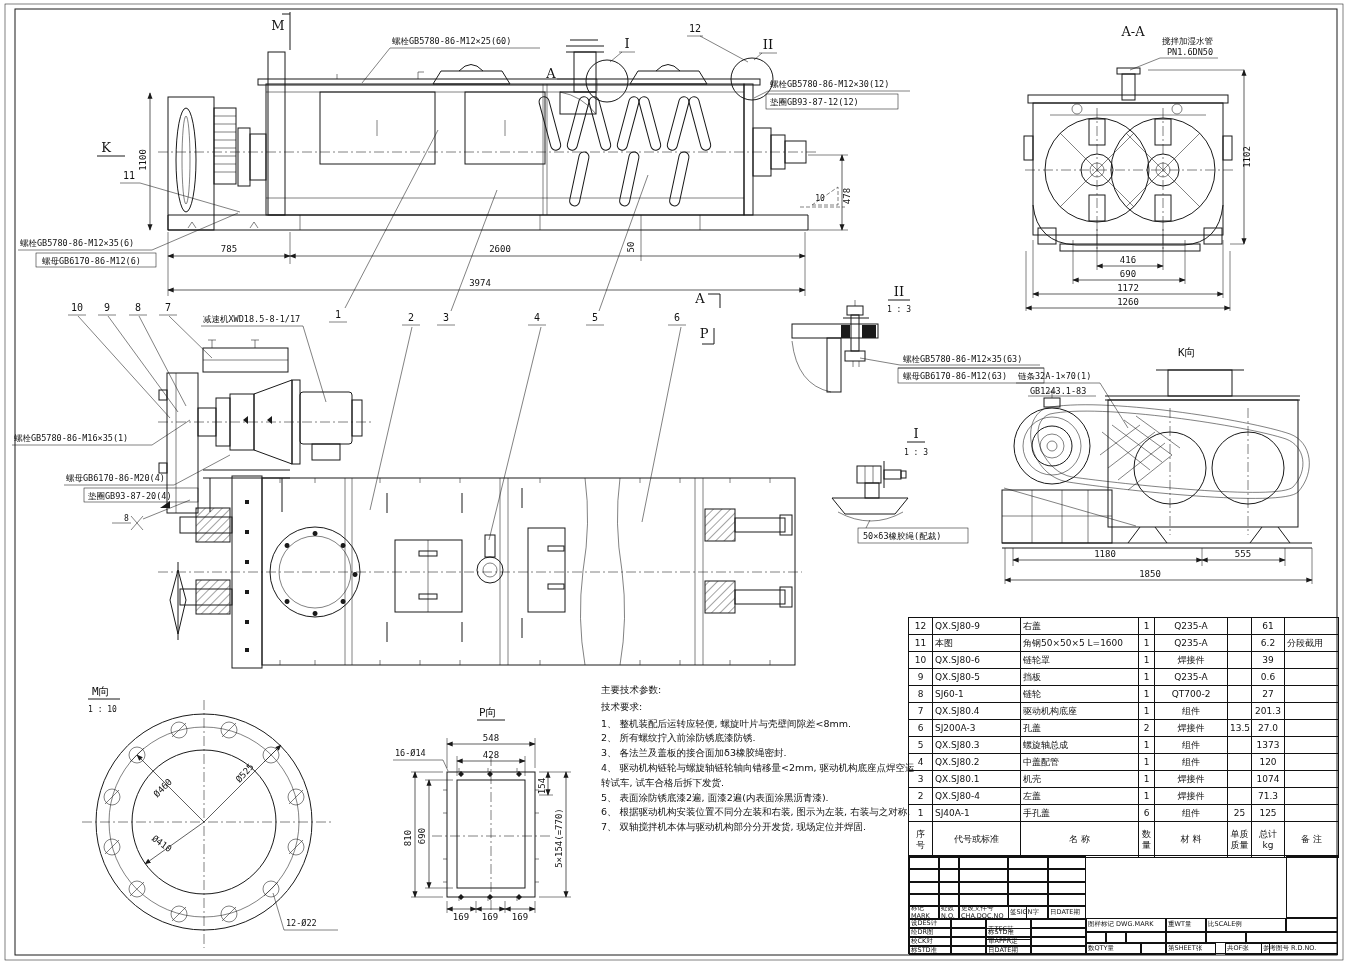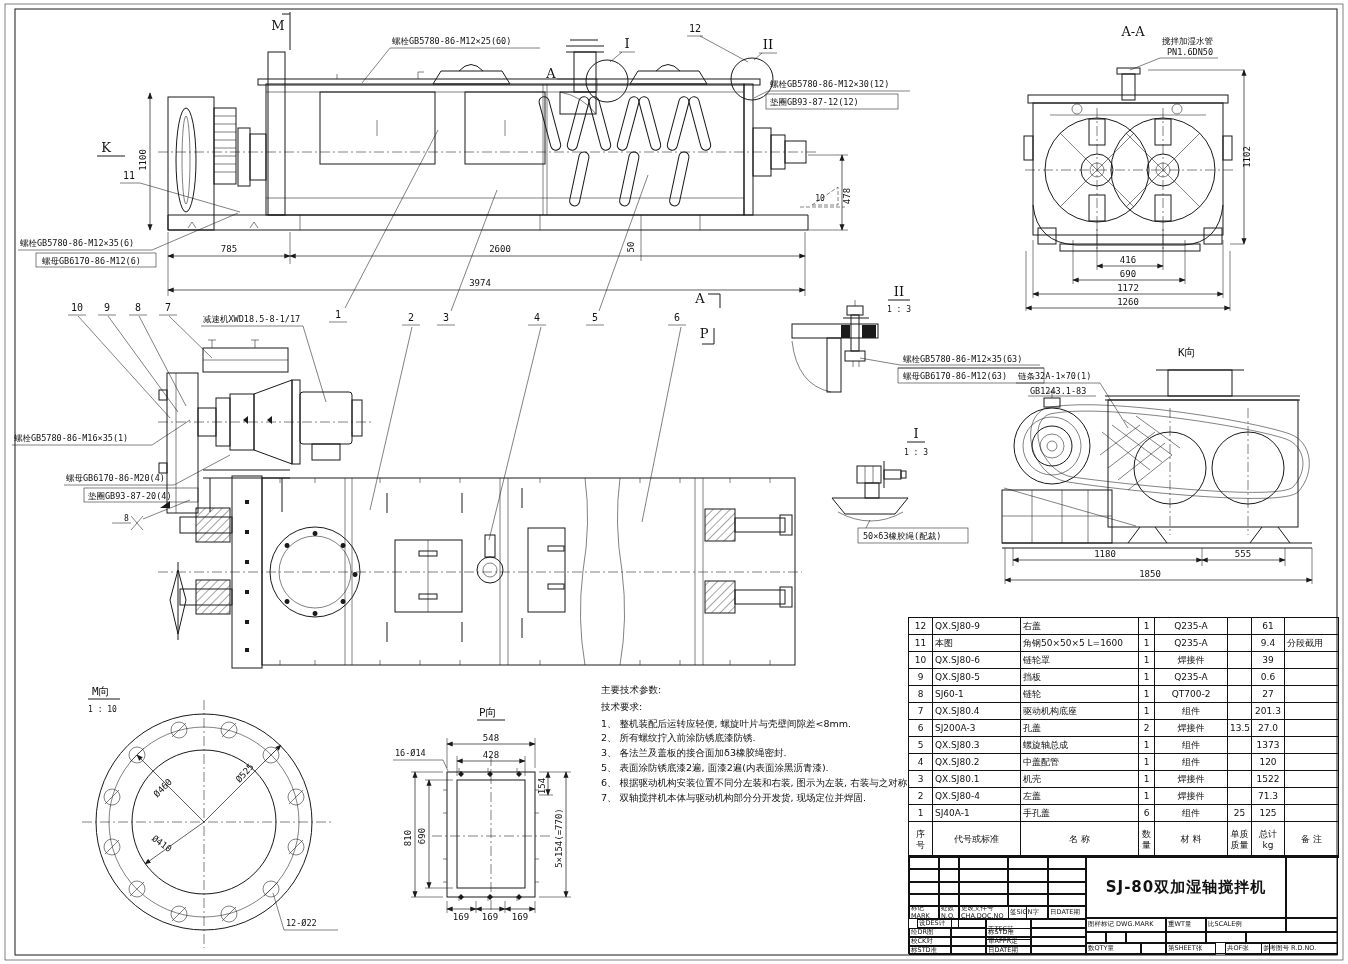"9.4" td.ctr { text: 9.4 -> 6.2 }
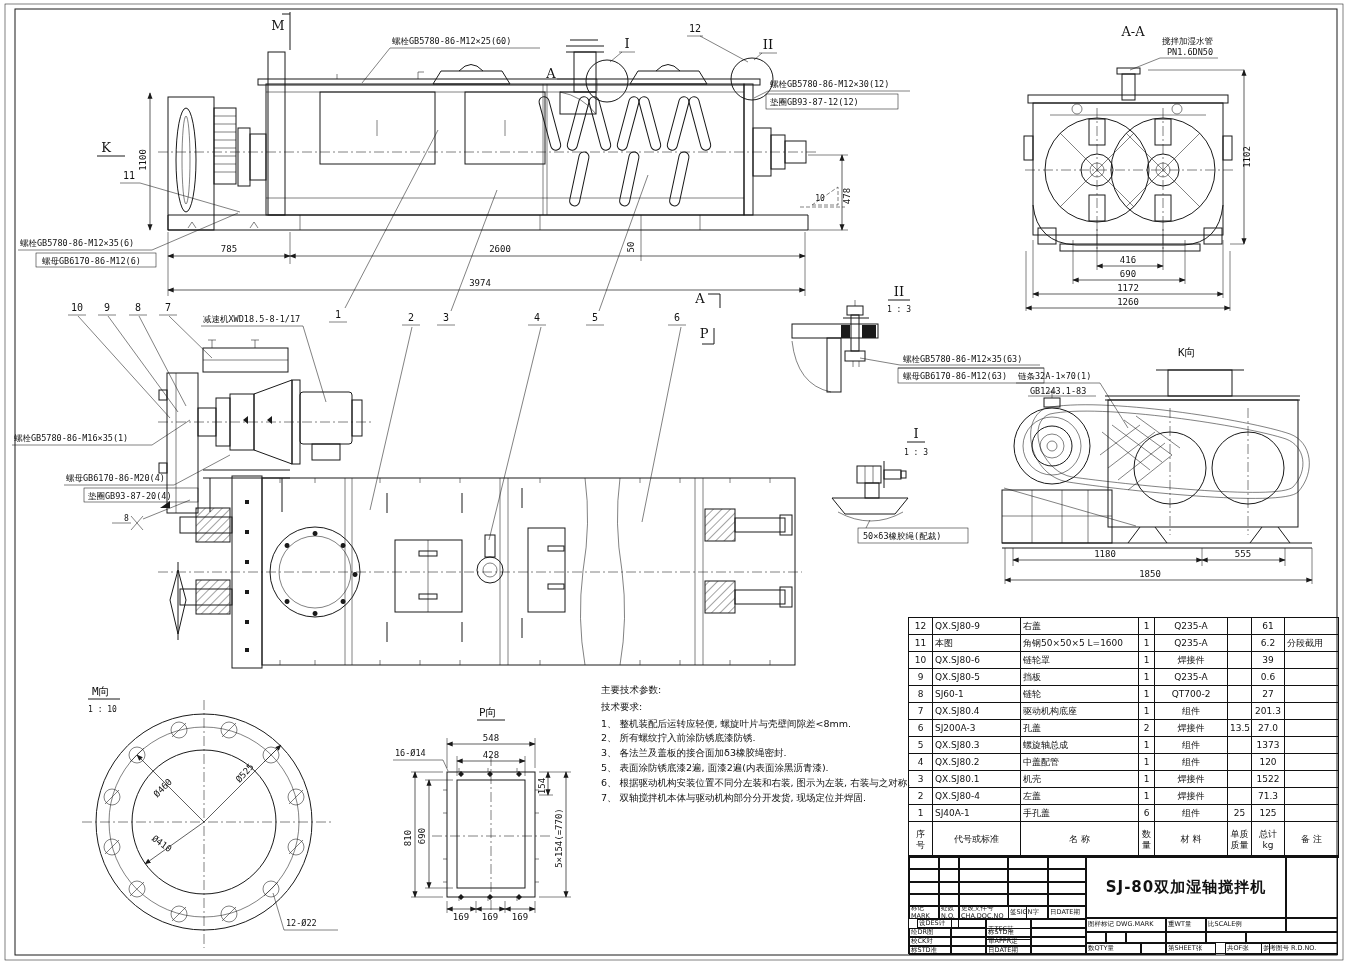"4、 驱动机构链轮与螺旋轴链轮轴向错移量<2mm, 驱动机构底座点焊空运转试车," div { html: none -> <div>4、 驱动机构链轮与螺旋轴链轮轴向错移量&lt;2mm, 驱动机构底座点焊空运转试车, 试车合格后拆下发货.</div> }
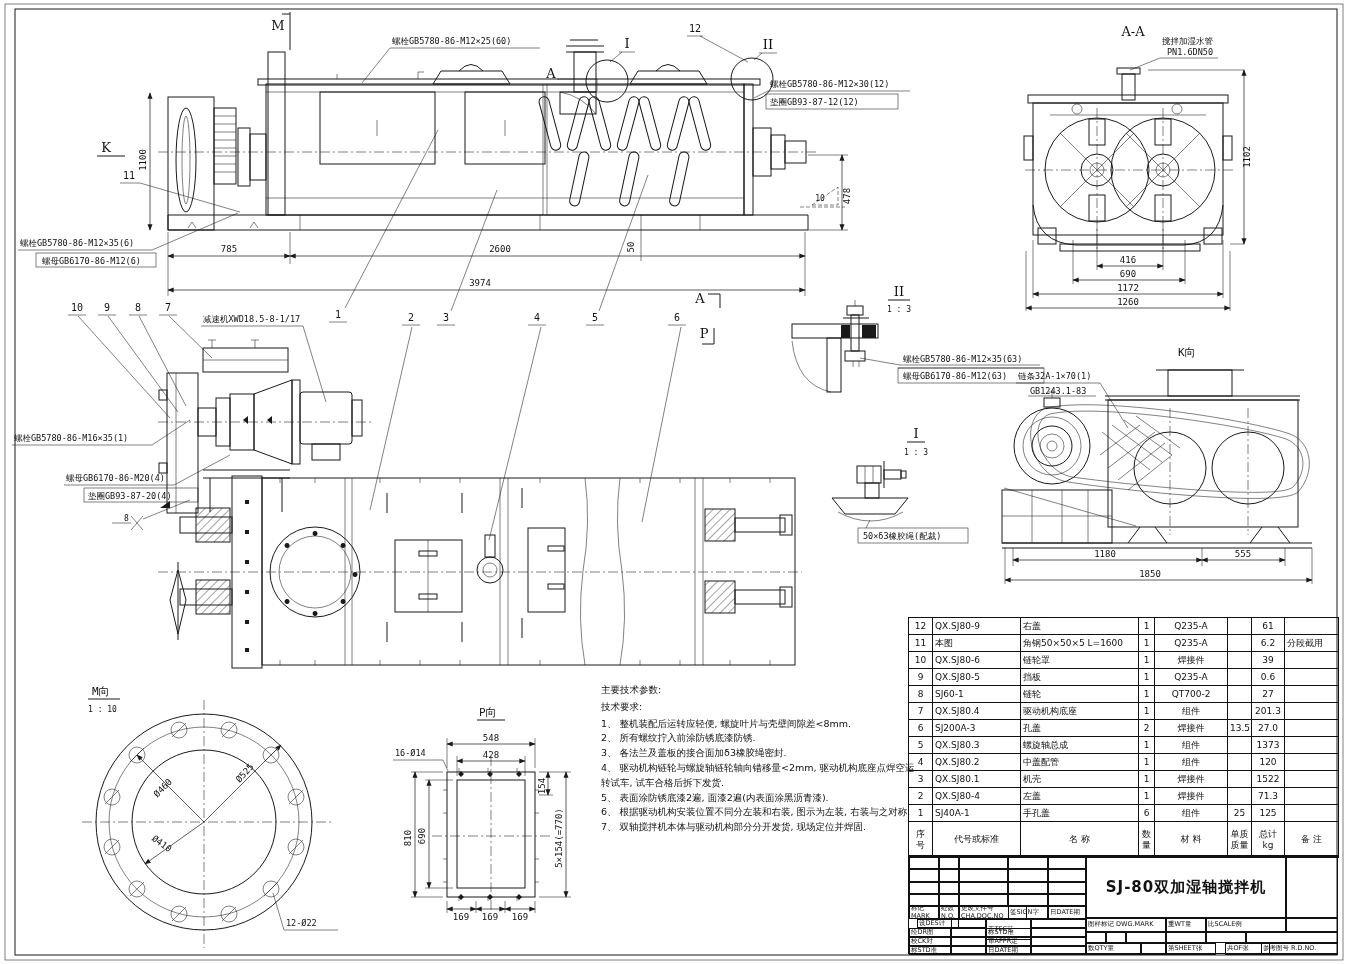"1522" td.ctr { text: 1522 -> 1074 }
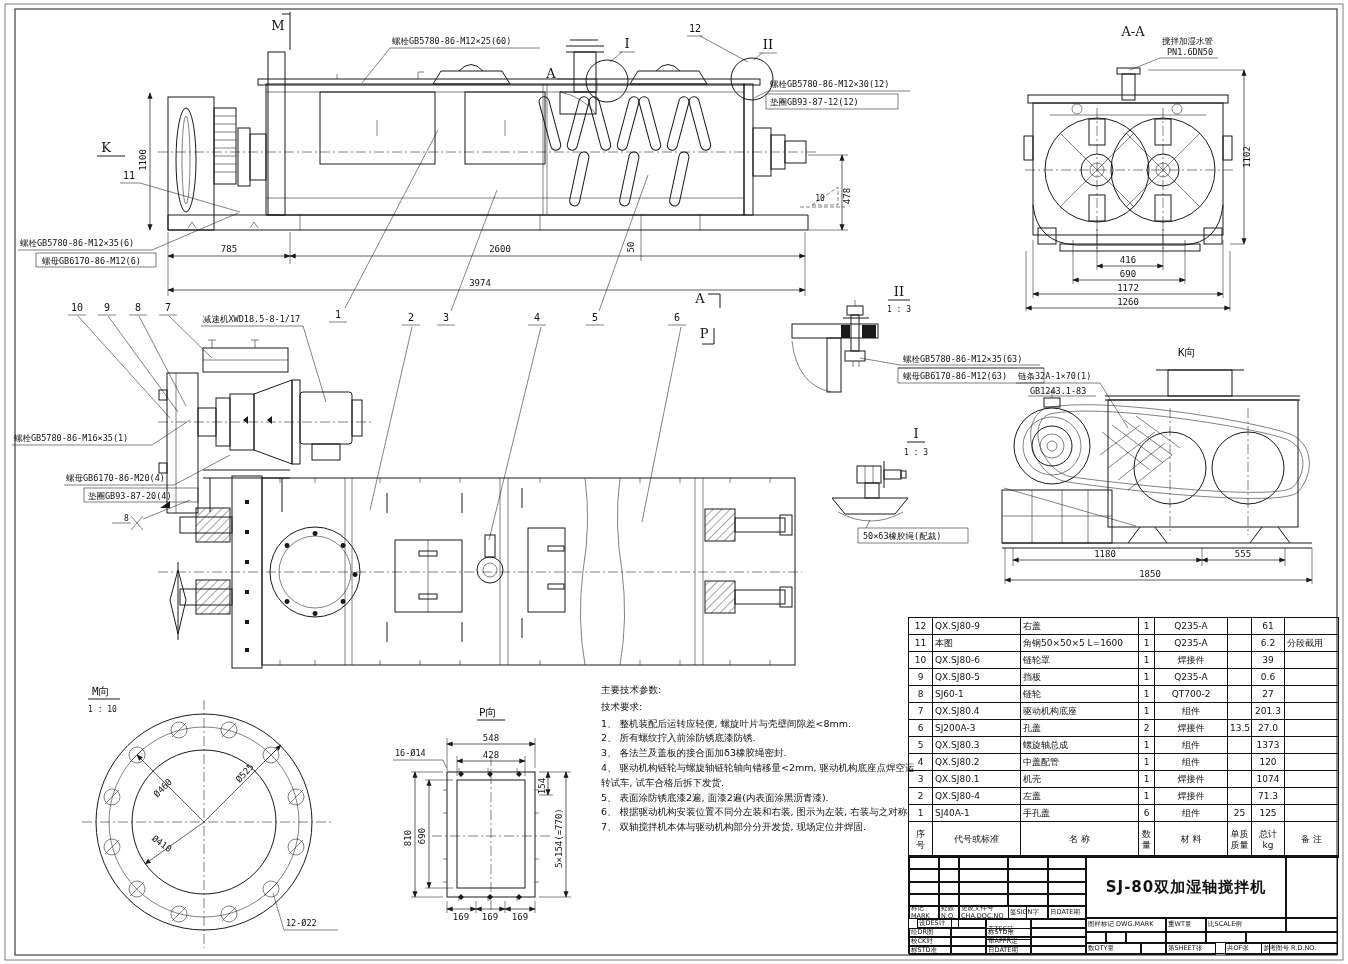"SJ-80双加湿轴搅拌机" div.cell { html: <div>SJ-80双加湿轴搅拌机</div> -> none }
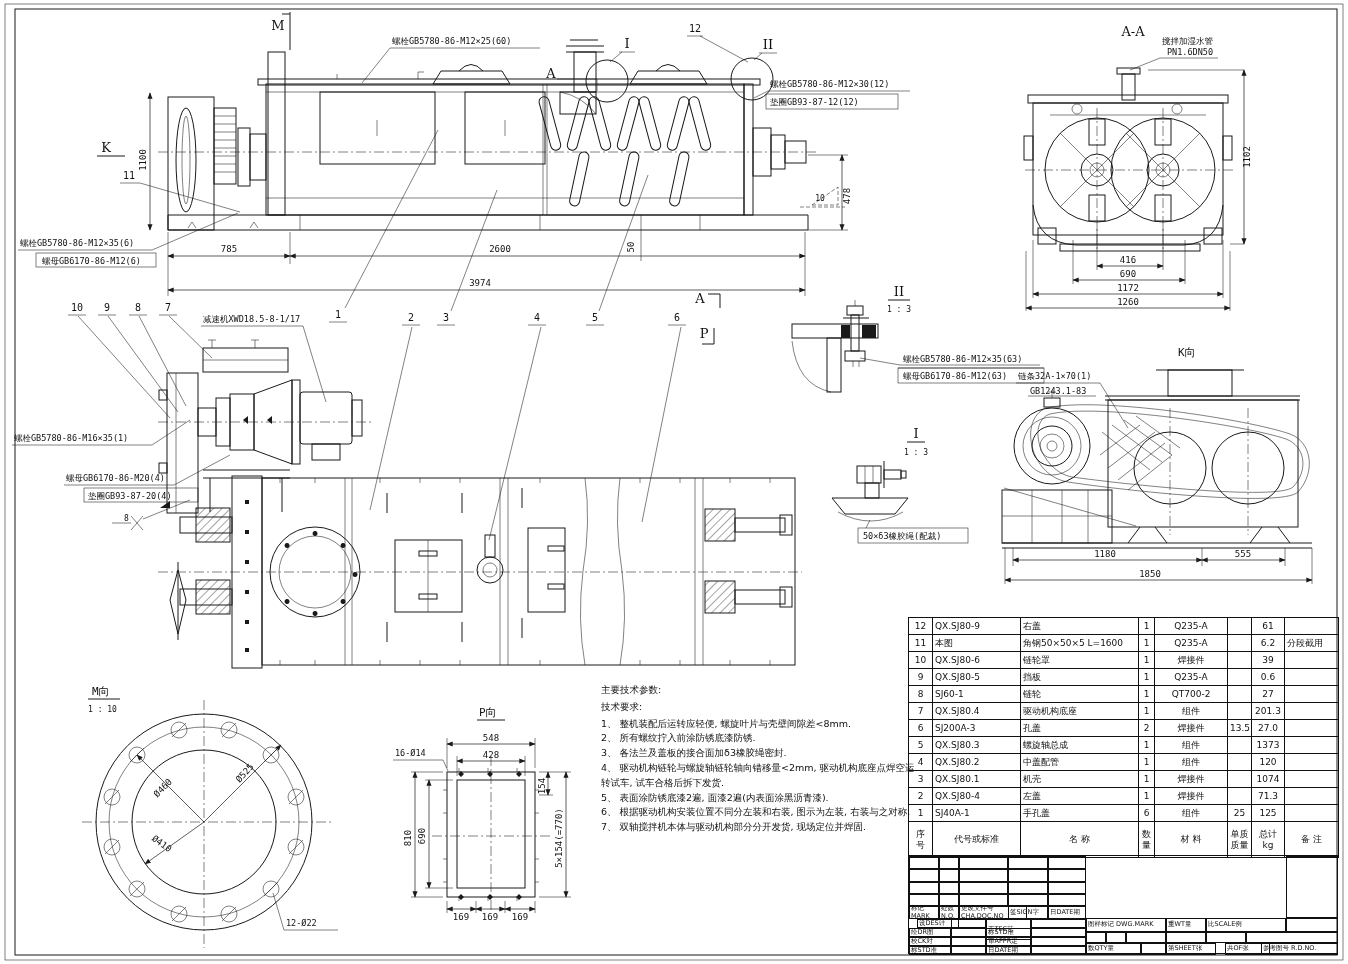"设DES计" div.cell { left: 8px -> 0 }
